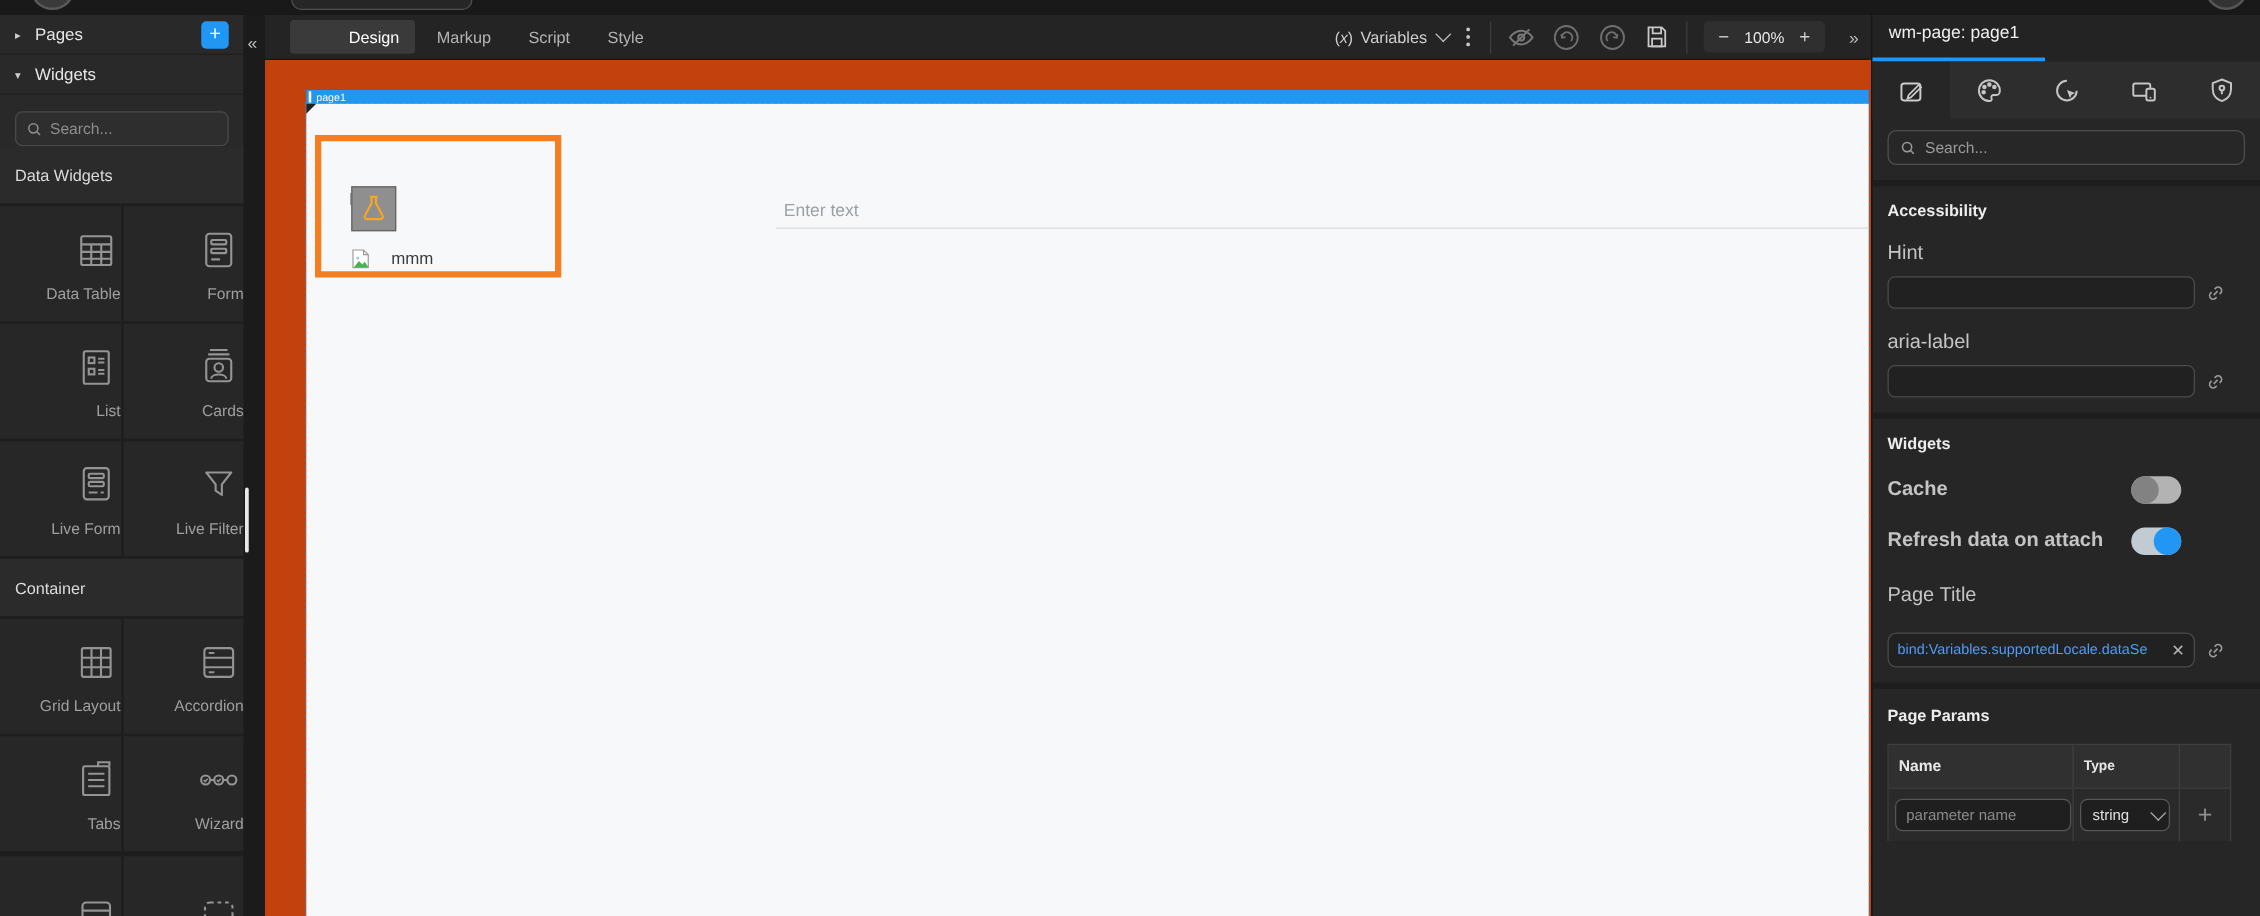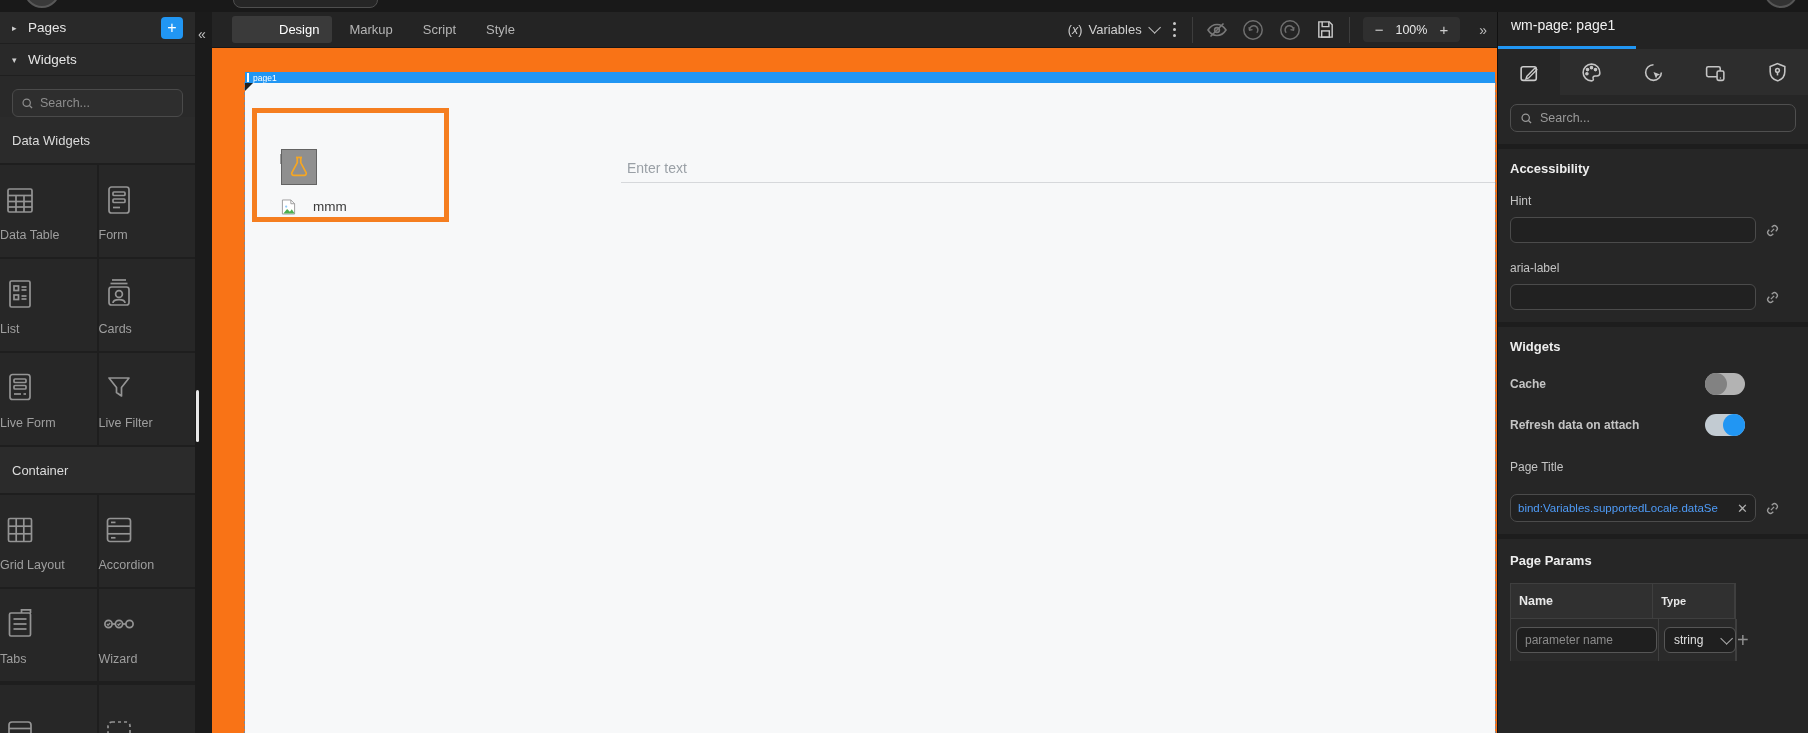"page1" .canvas-body { background: #f97316 -> #c2410c }
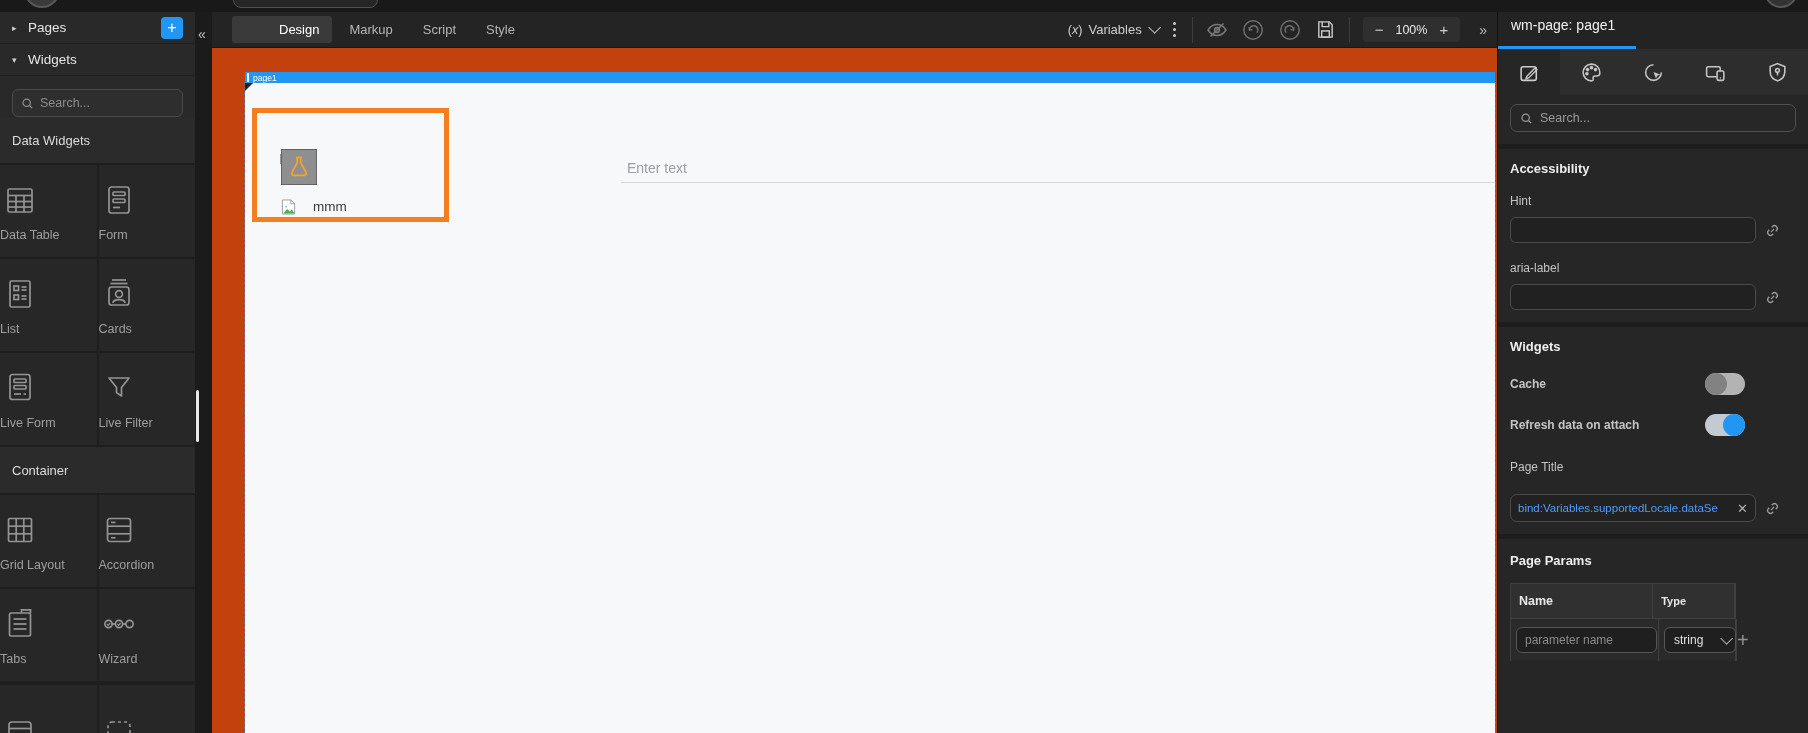"Hint" .fld-label { font-size: 12px -> 16px }
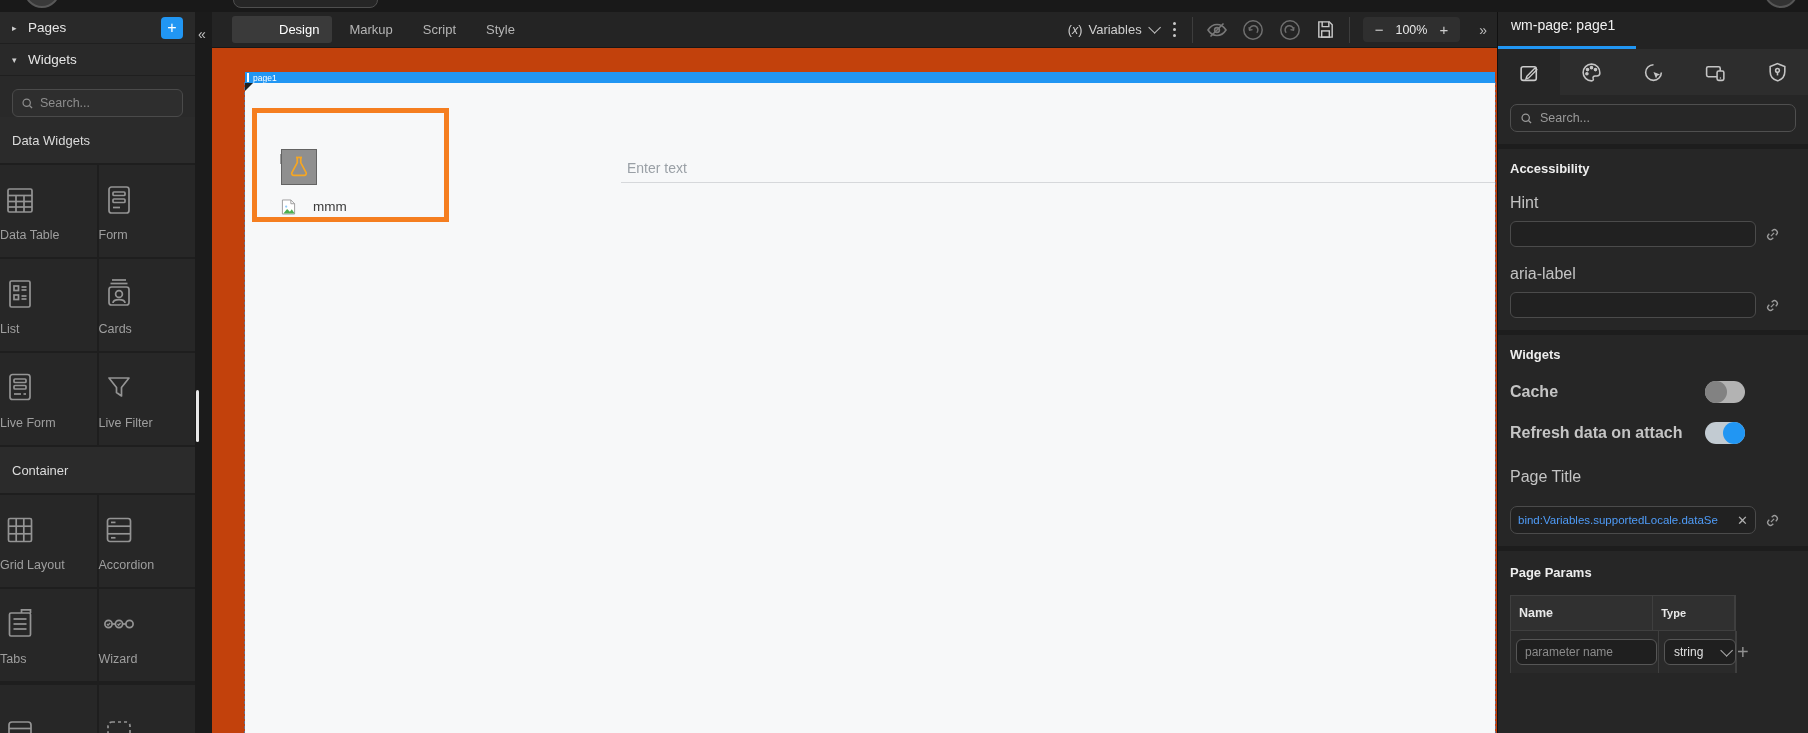"Data Table" .tile { align-items: flex-start -> flex-end }
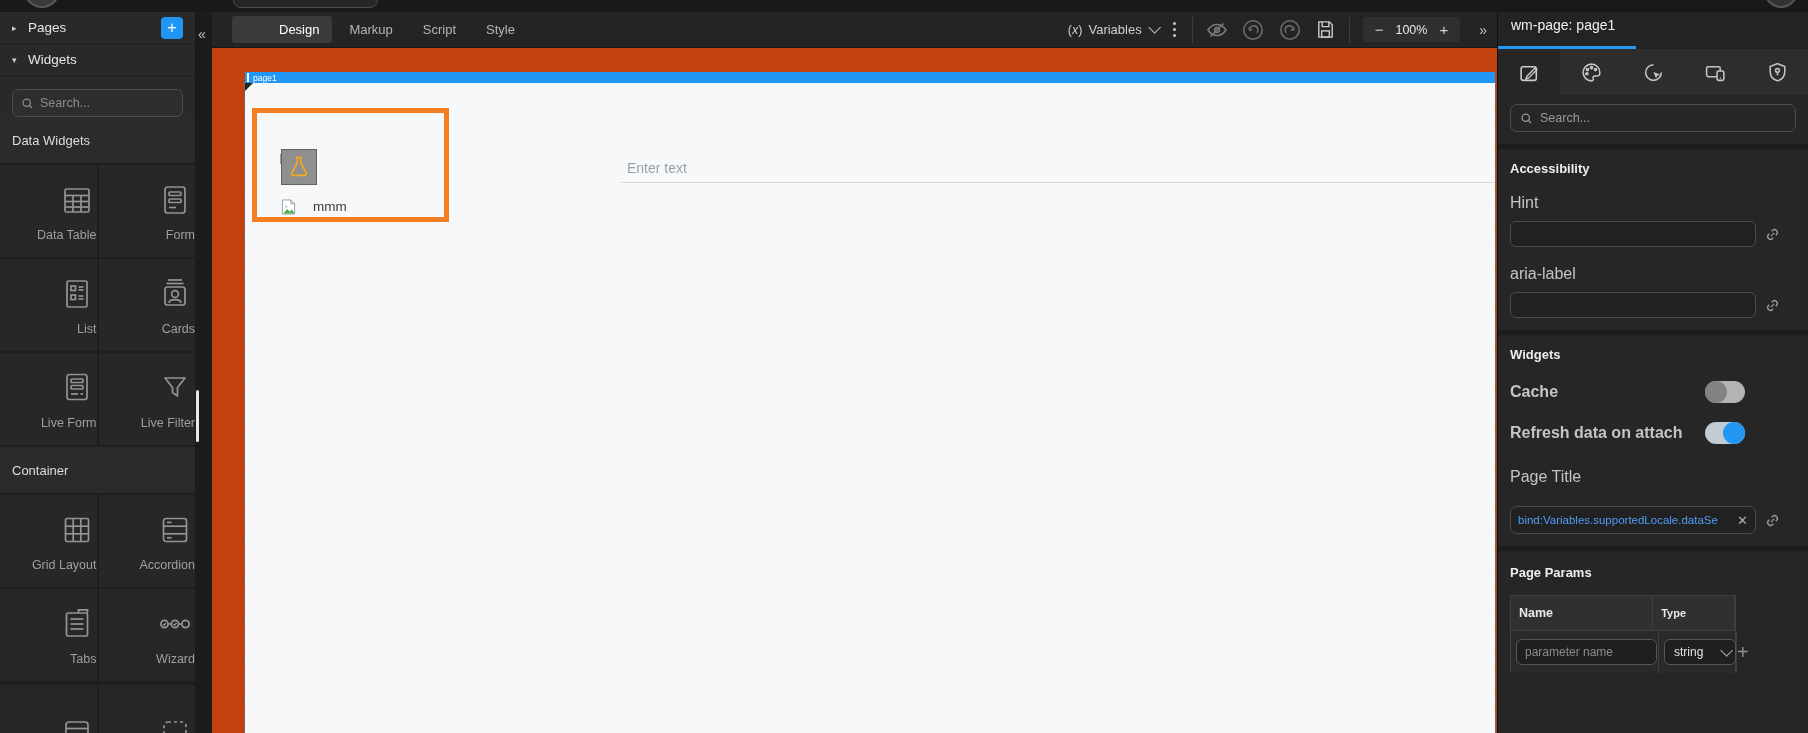"Name" .params-table { width: 226px -> 275px }
